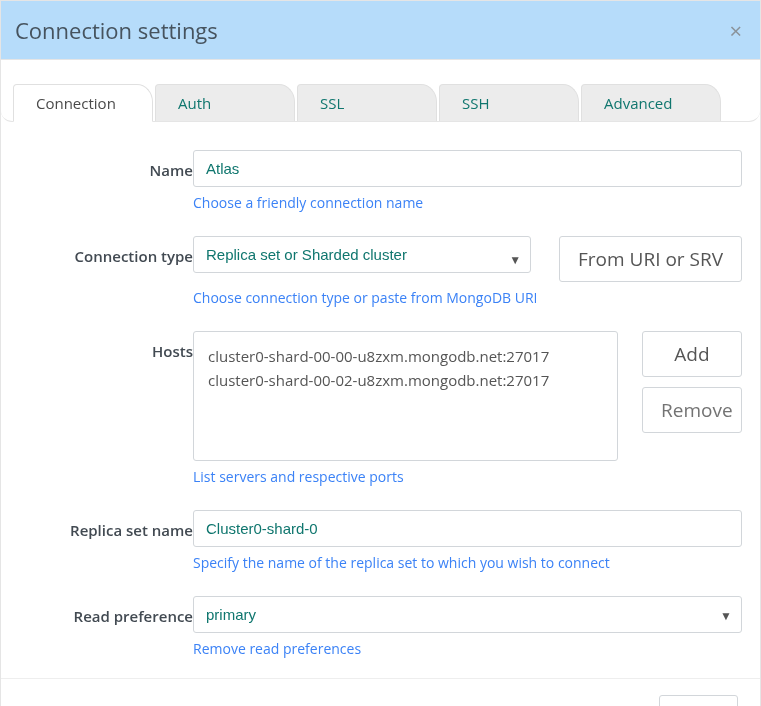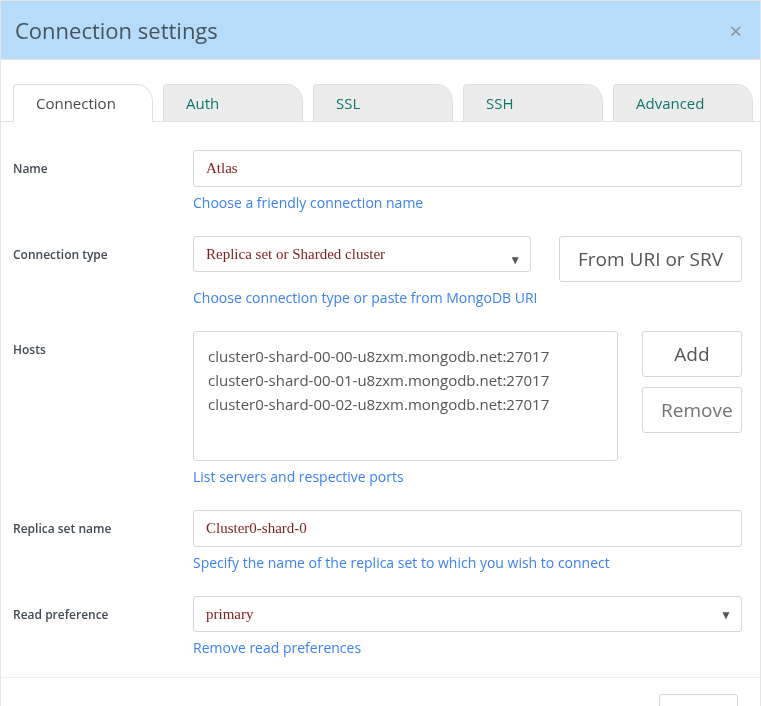"Connection" .tabs { border-radius: none -> 11px; gap: 16px -> 8px }
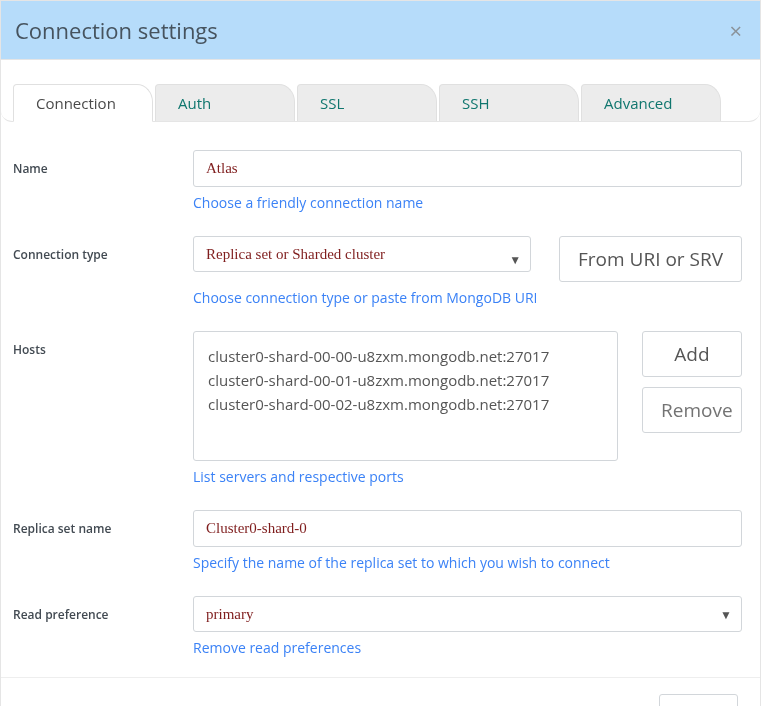"Name" .form-label { font-size: 12px -> 15px; text-align: none -> right }
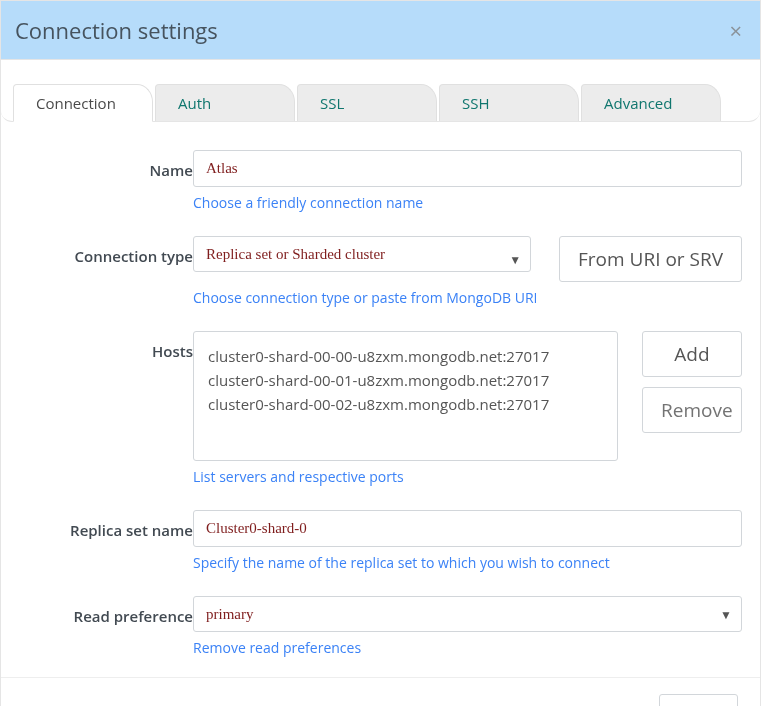"Atlas" .input-text, .select-box { color: #7f1d1d -> #0f766e; font-family: Liberation Serif, serif -> Liberation Sans, sans-serif }
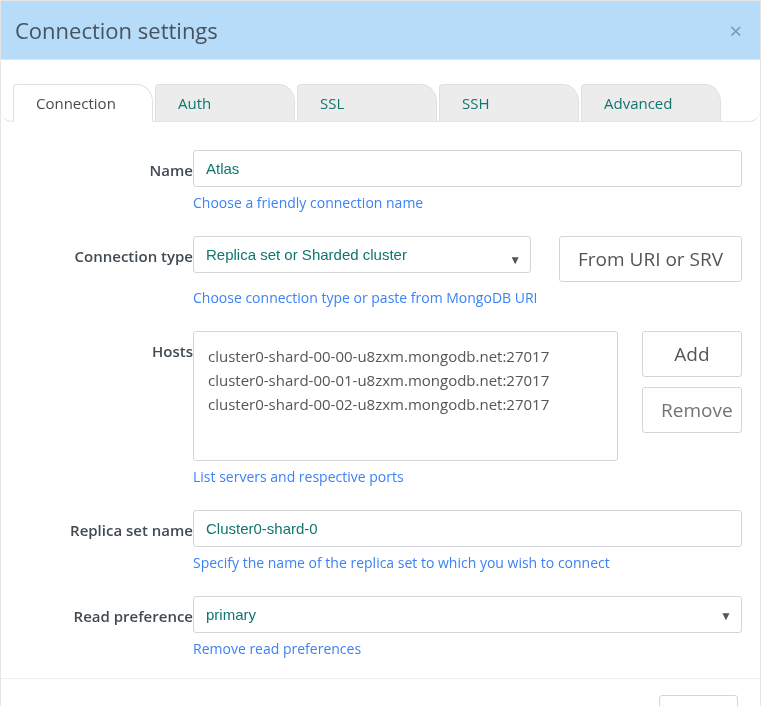"cluster0-shard-00-01-u8zxm.mongodb.net:2" div.host-item { html: <div>cluster0-shard-00-01-u8zxm.mongodb.net:27017</div> -> none }
